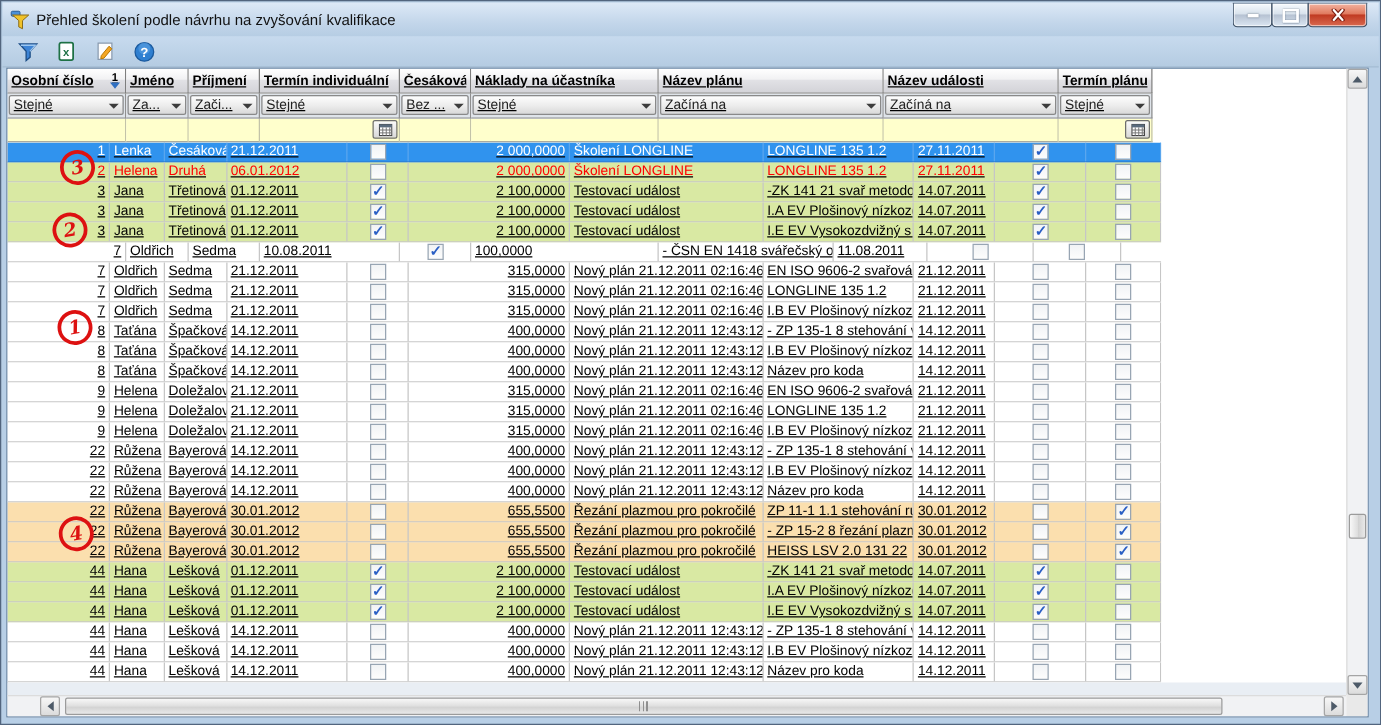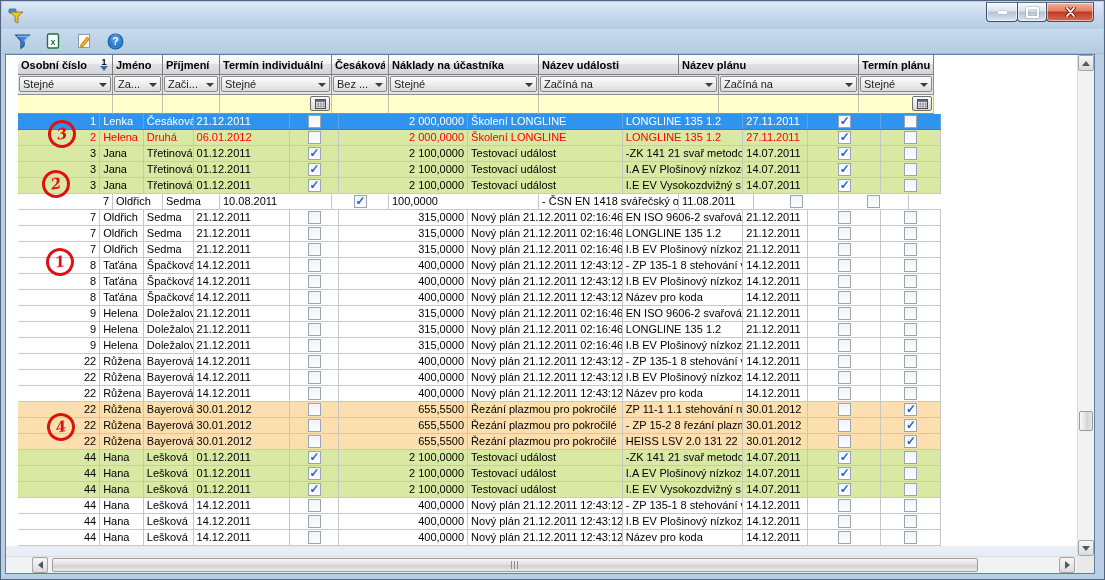"Přehled školení podle návrhu na" span.title { html: none -> <span>Přehled školení podle návrhu na zvyšování kvalifikace</span> }
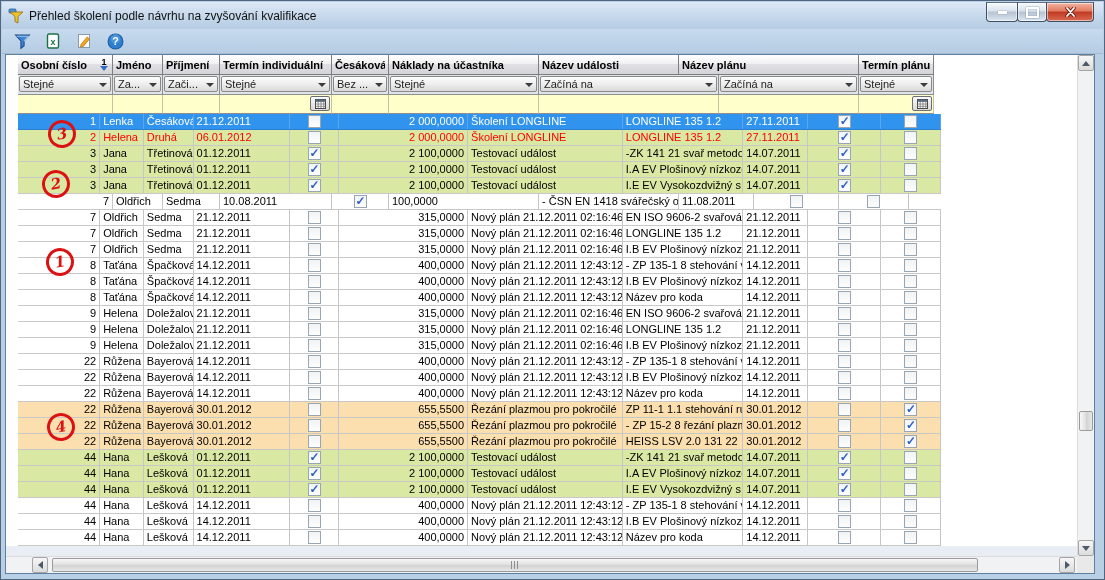"Osobní číslo" .ghead,.gops,.gfil,.grows { left: 12px -> 0; text-decoration: none -> underline }
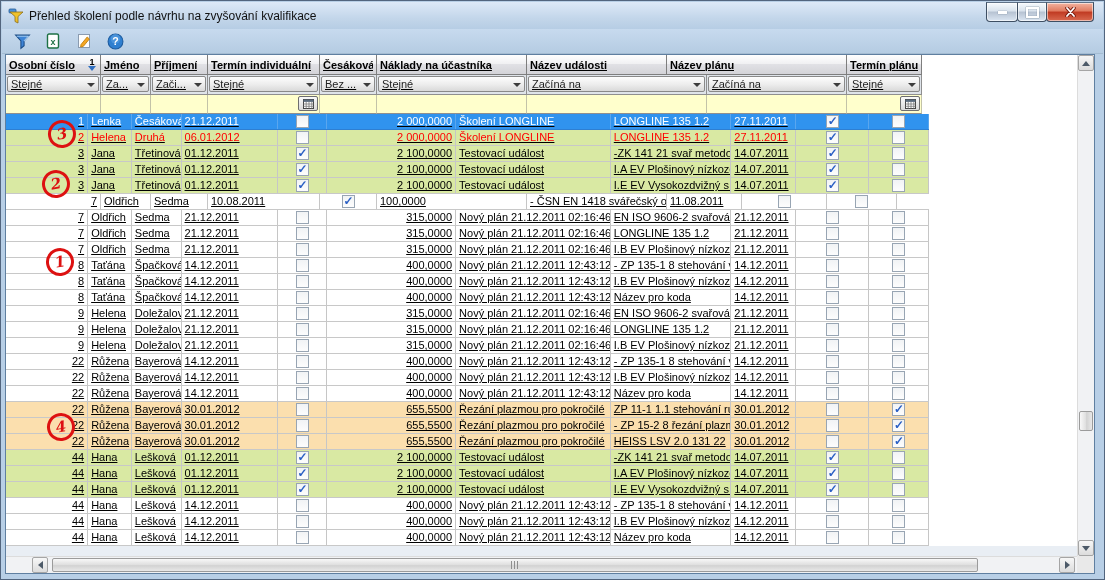"Název události" div.hcell { order: before "Název plánu" -> after "Název plánu" }
